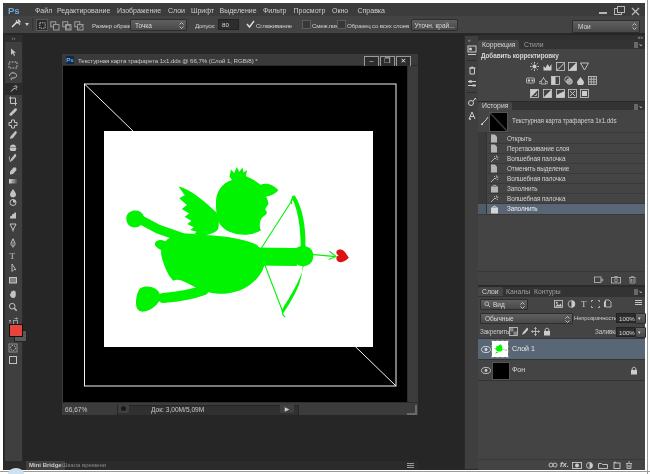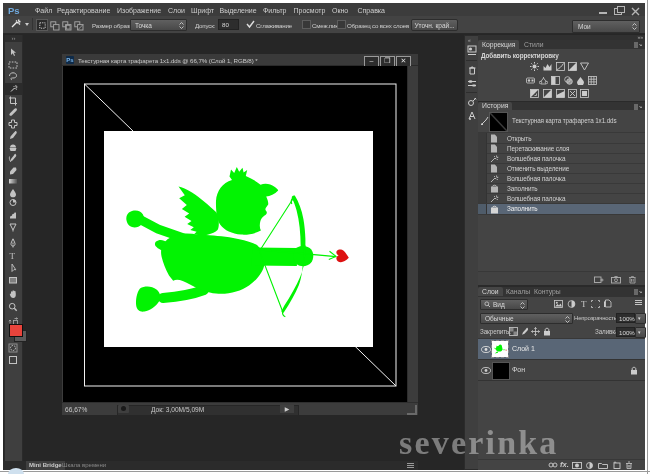"severinka" div { html: <div>severinka</div> -> none }
